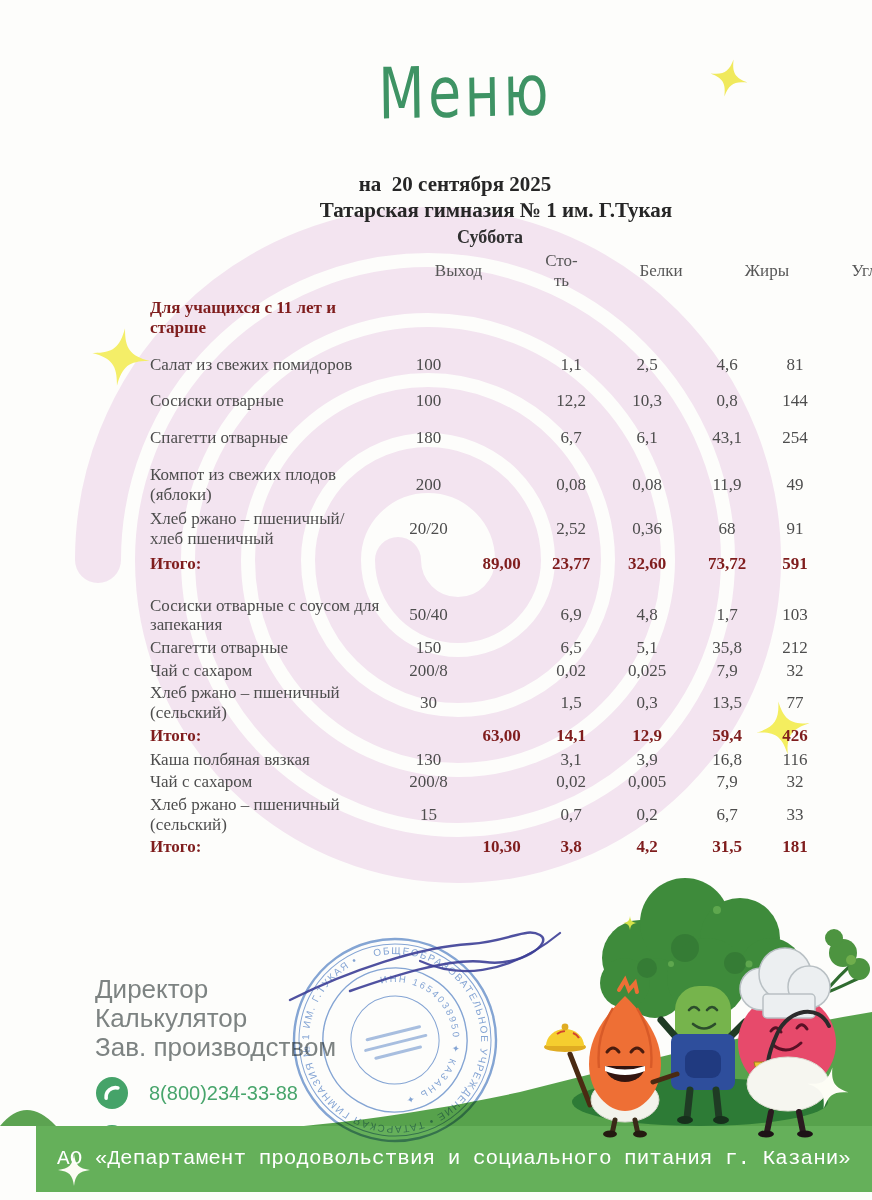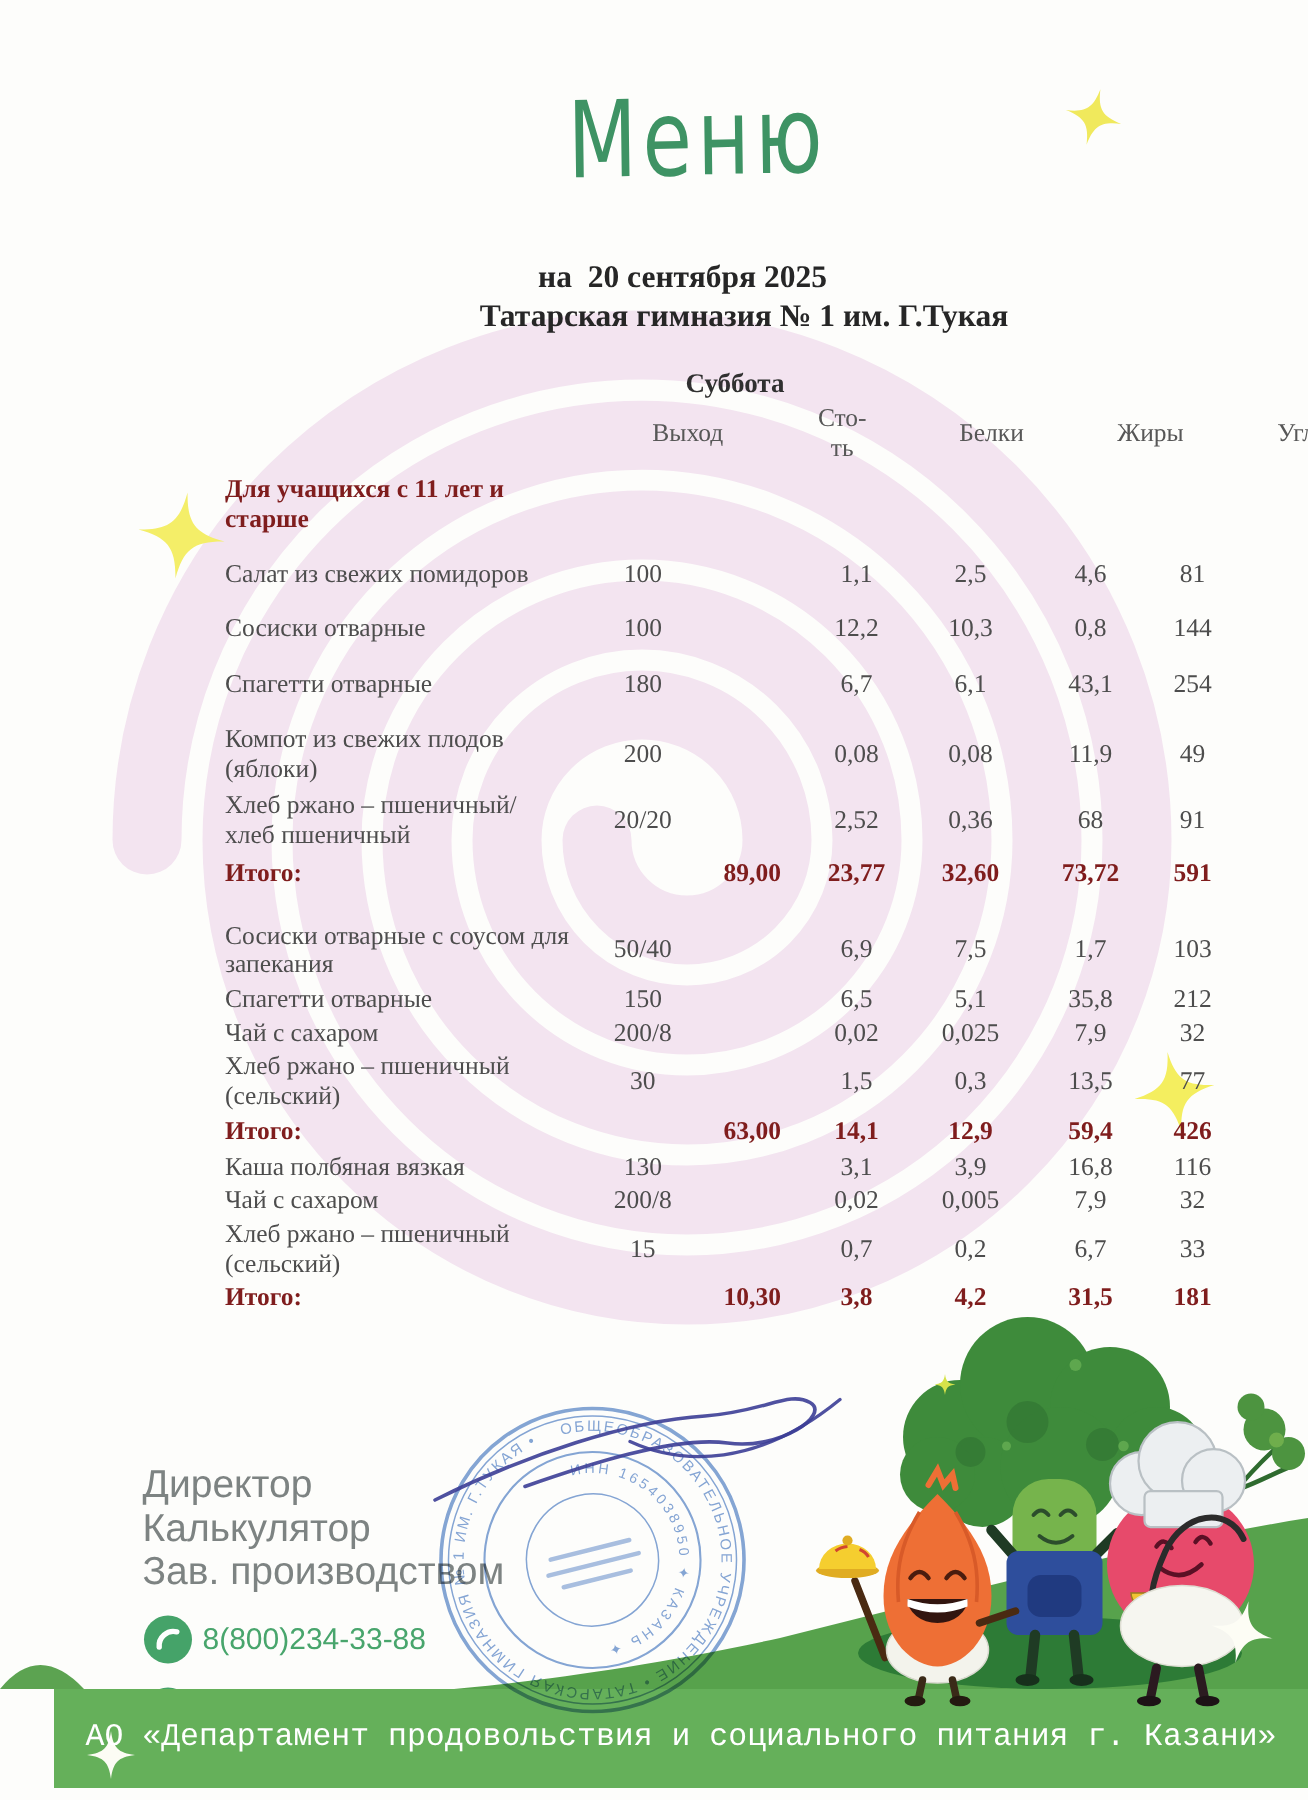"Суббота" .menu-table { top: 245px -> 227px }
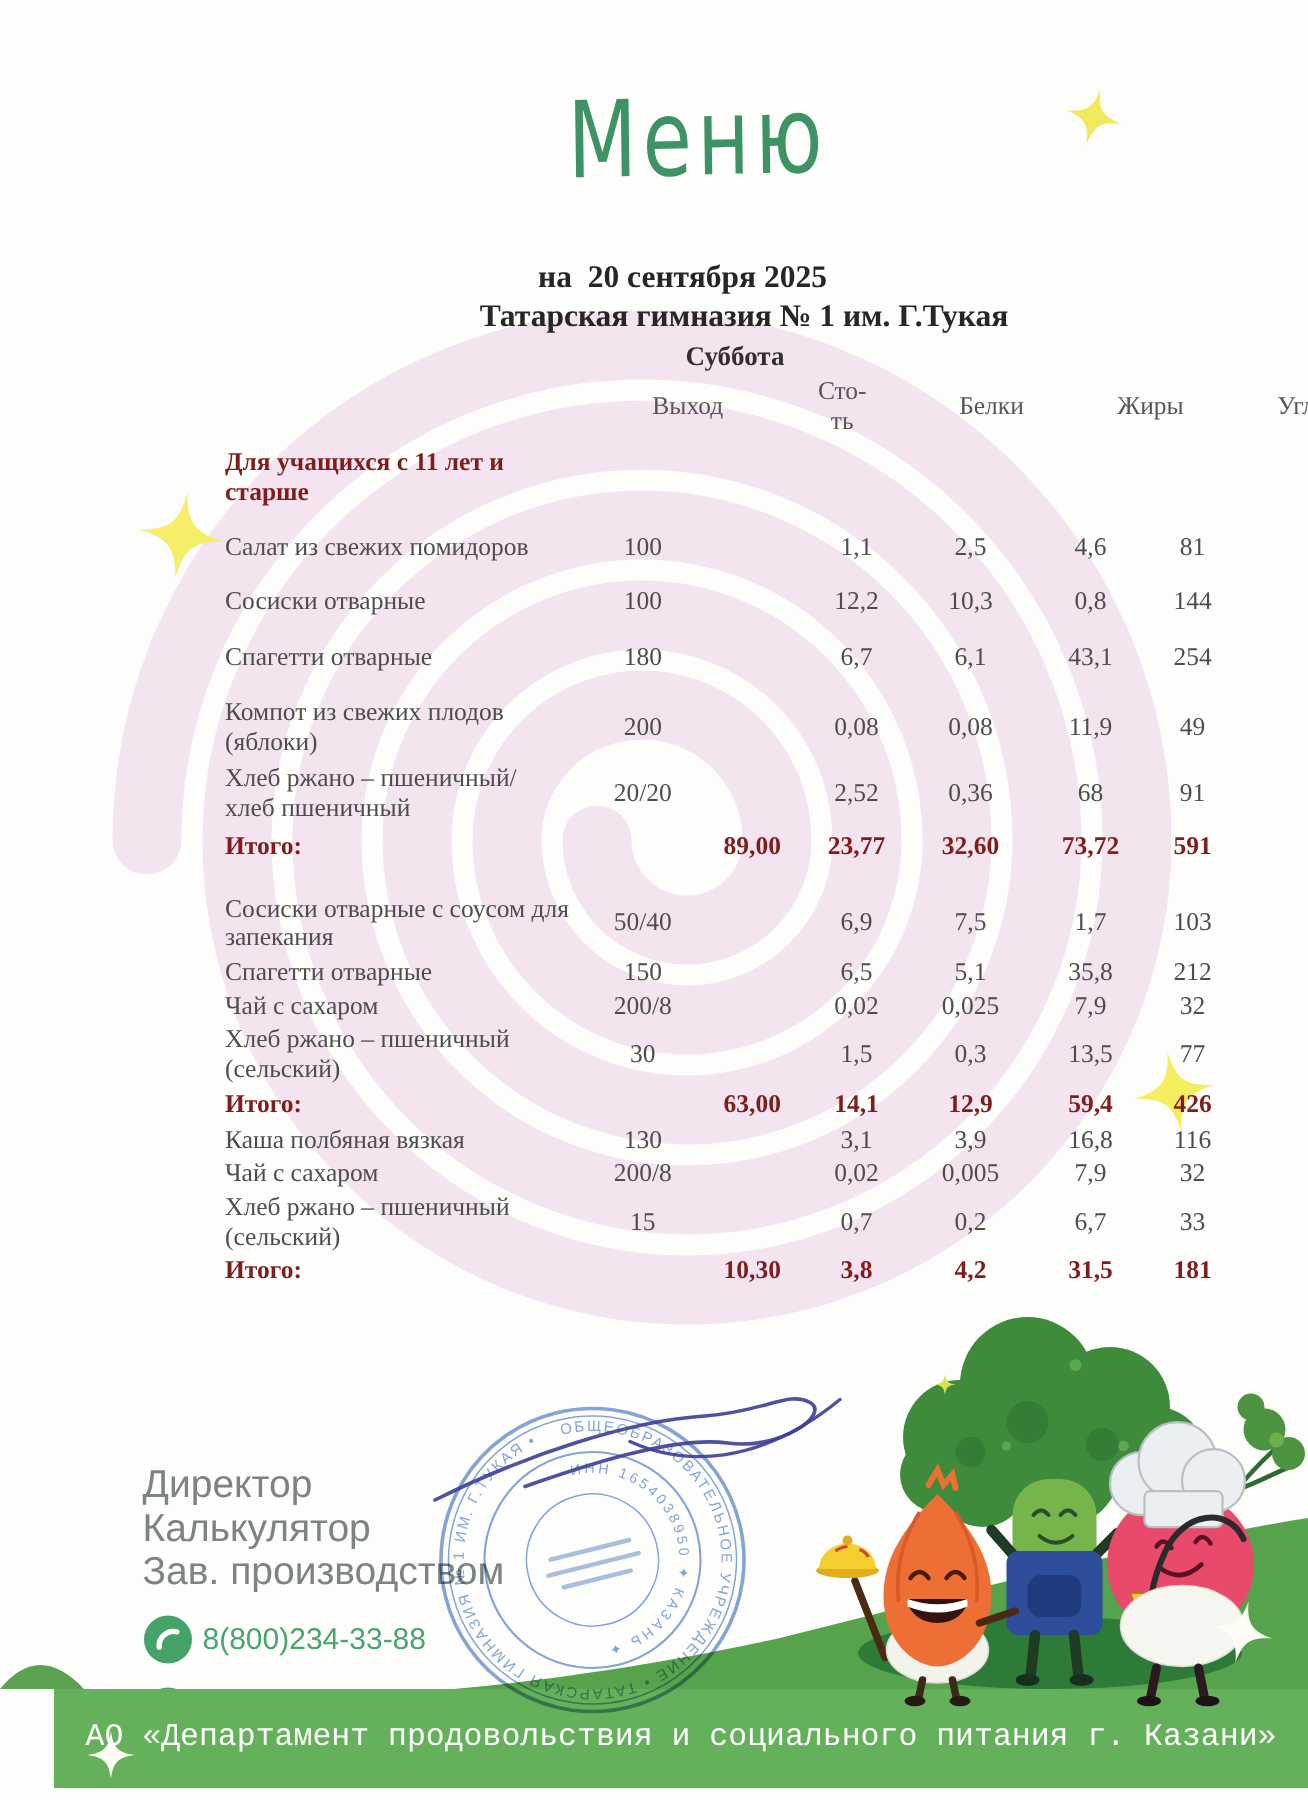"7,5" div.cell { text: 7,5 -> 4,8 }
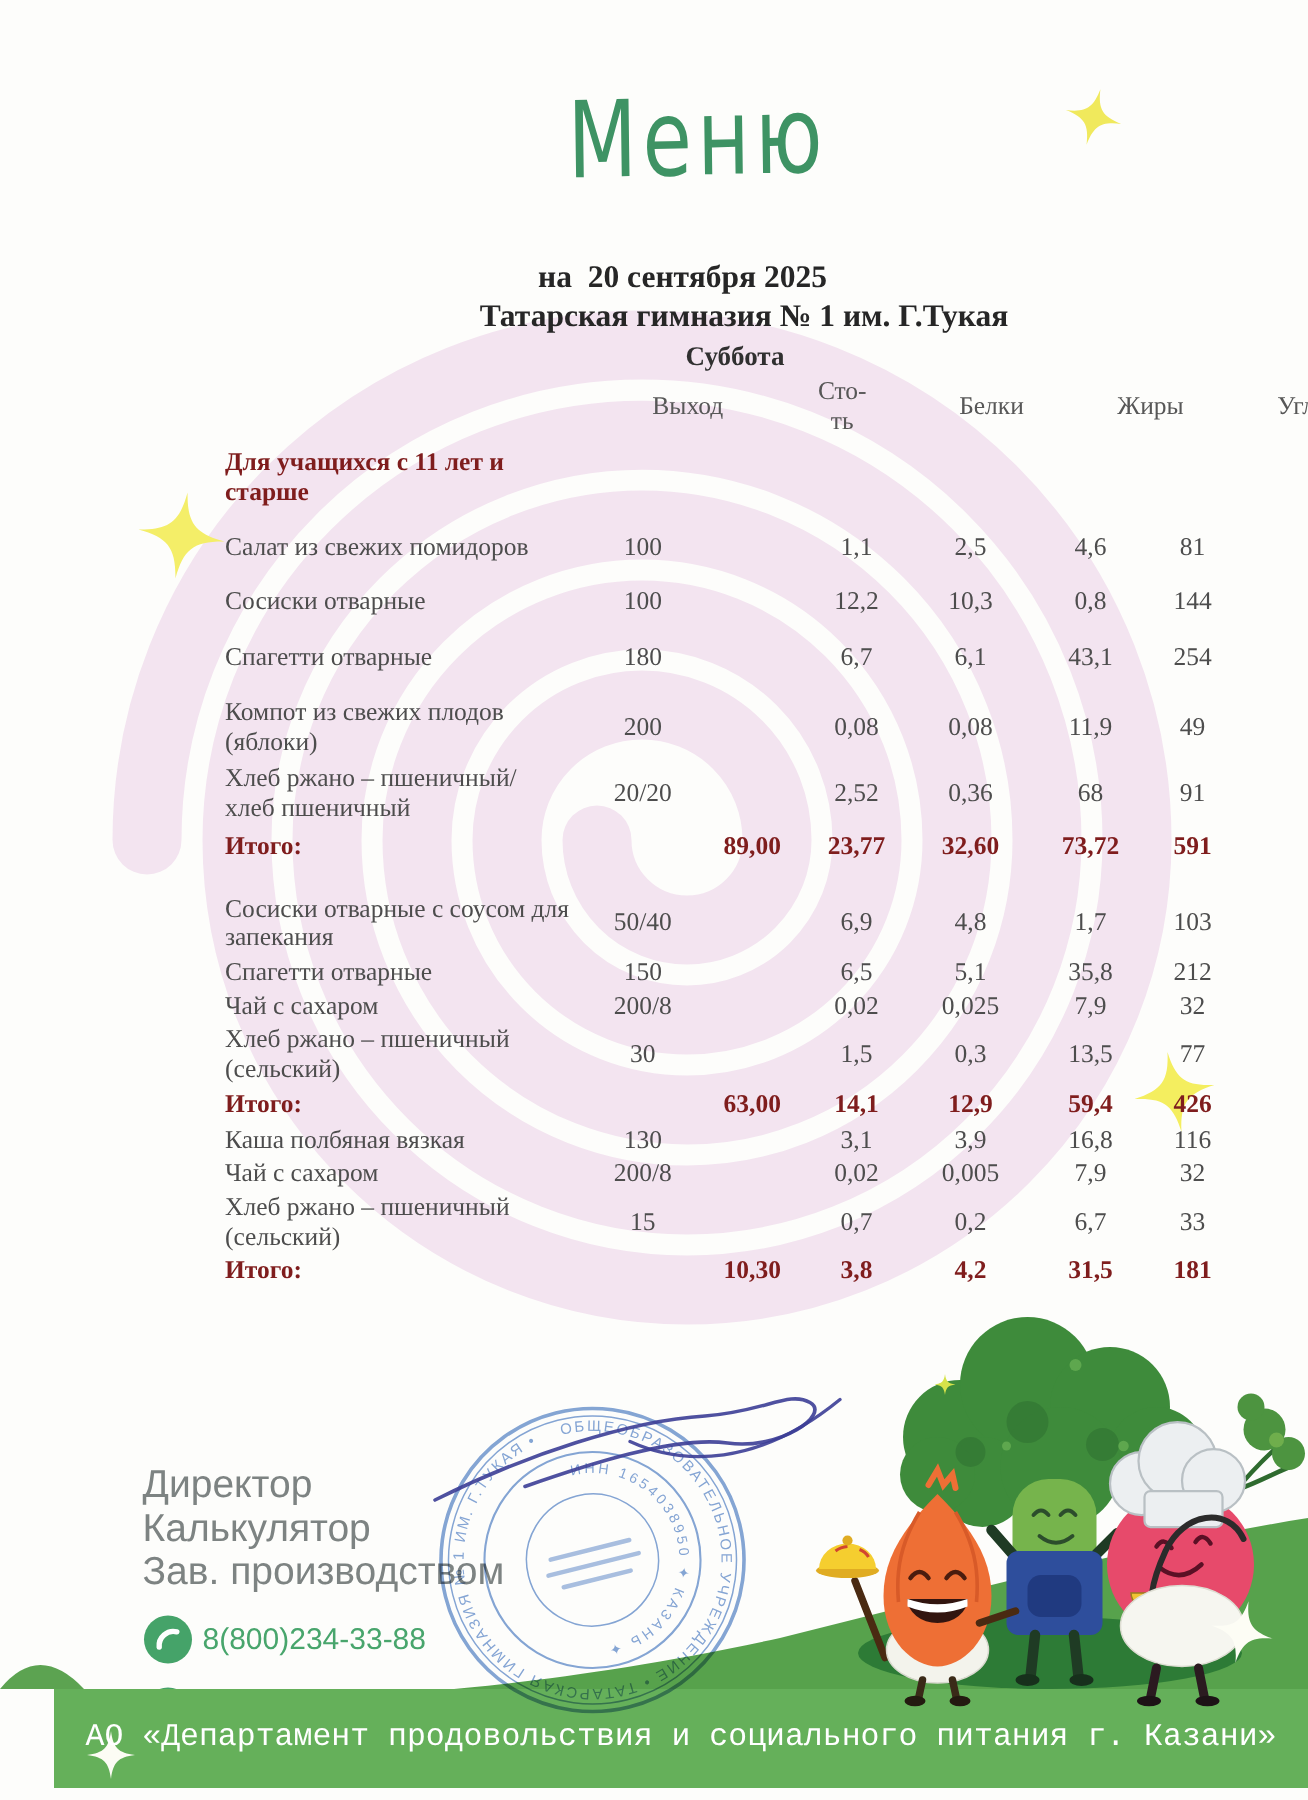"8(800)234-33-88" .c-row { gap: 6px -> 20px }
